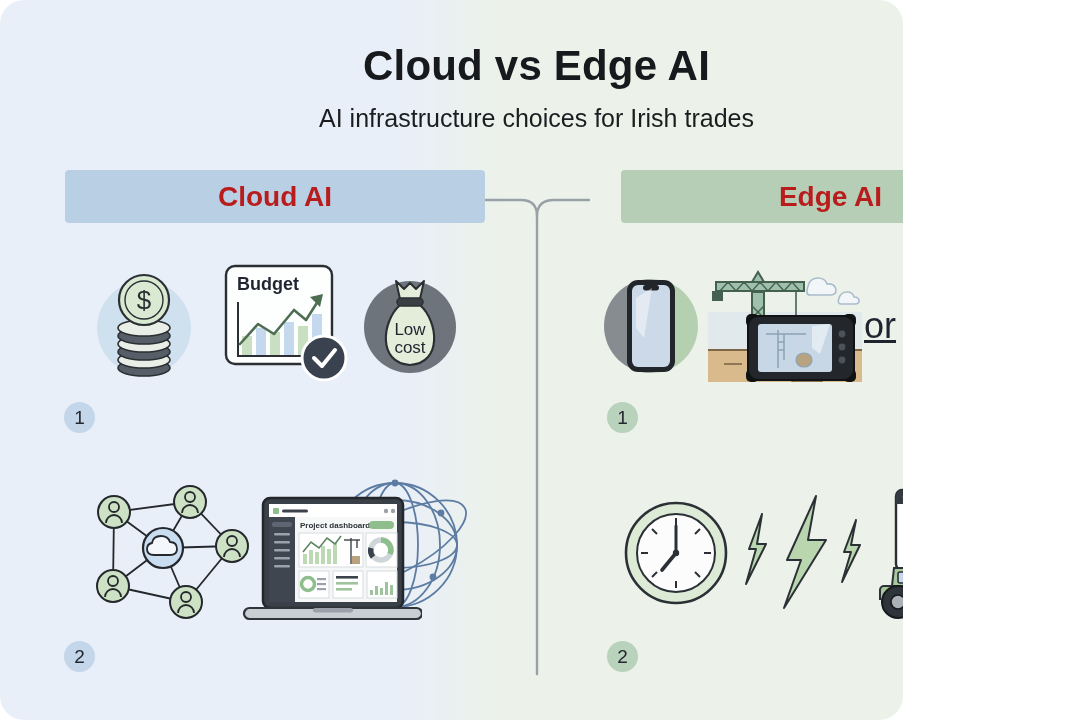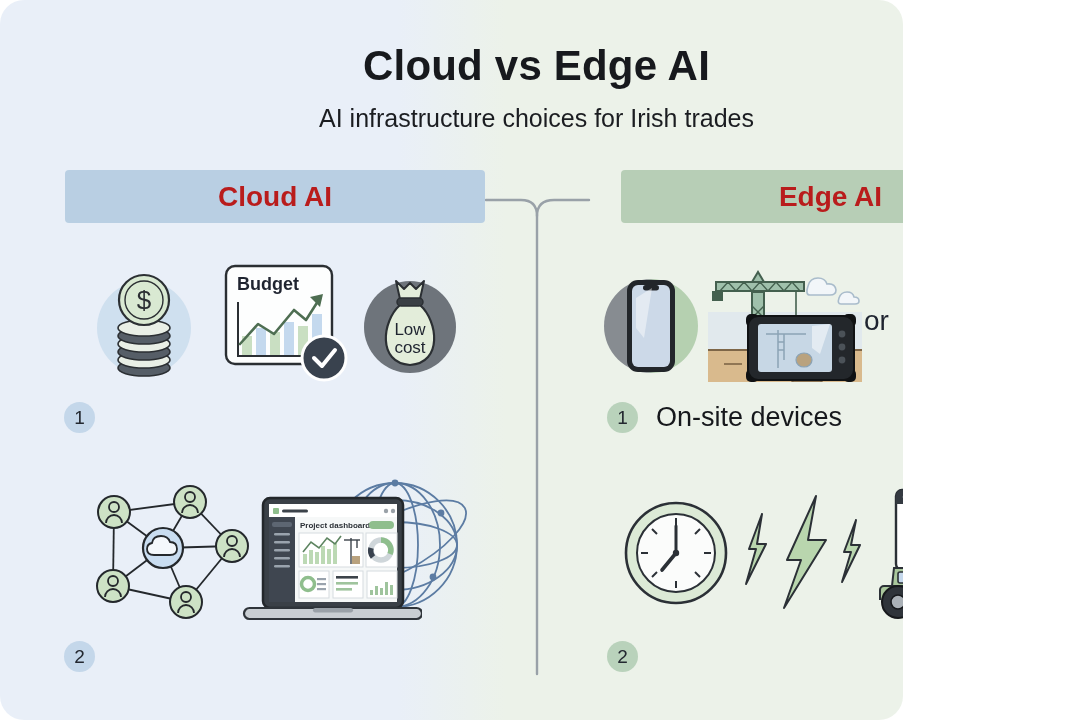"or" .or-label { font-size: 28px -> 36px; text-decoration: none -> underline }
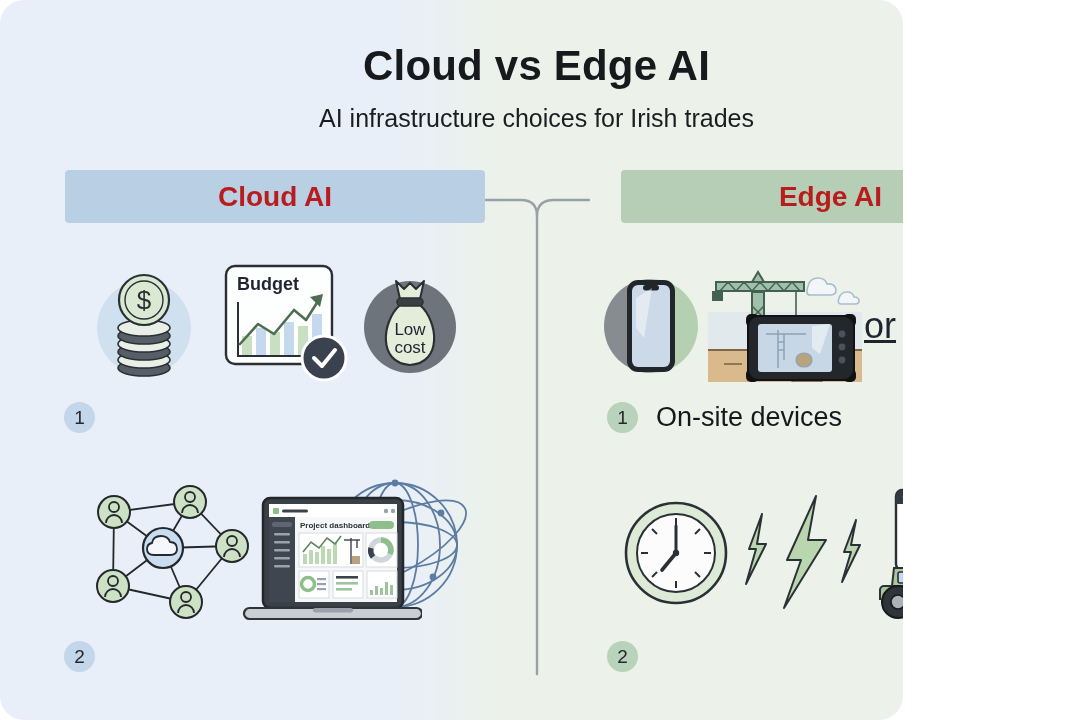"On-site devices" div.item-label { html: <div>On-site devices</div> -> none }
